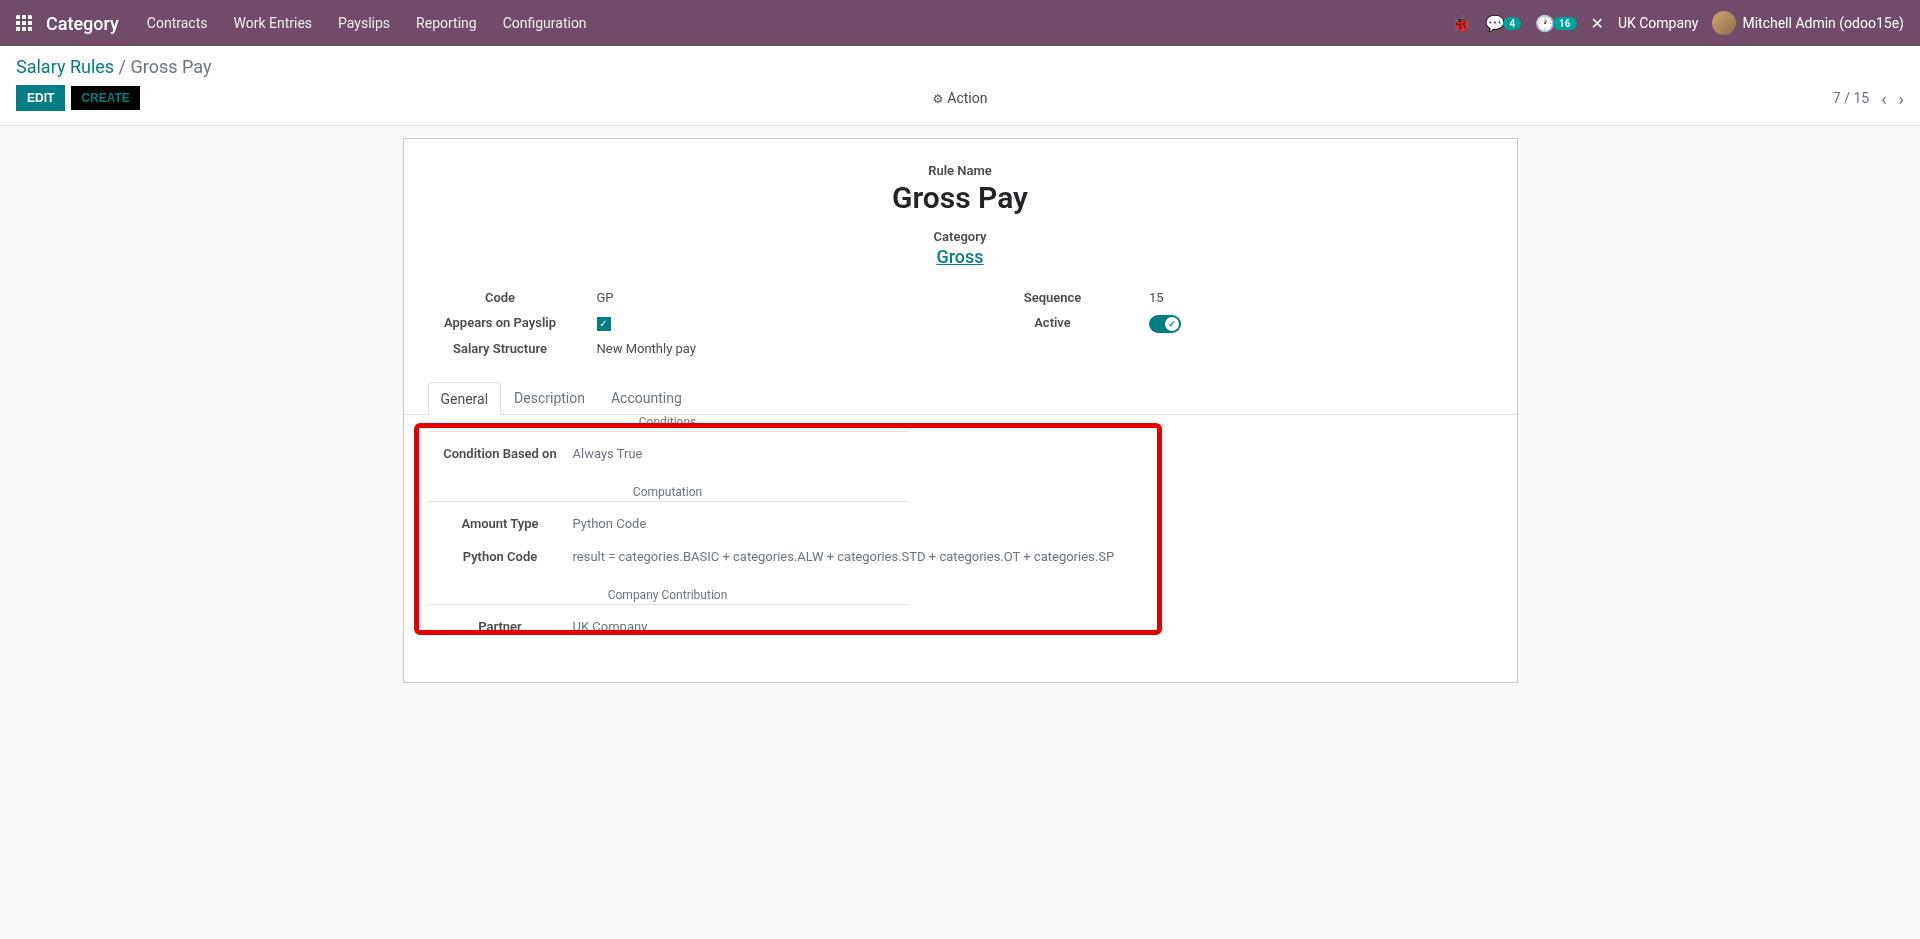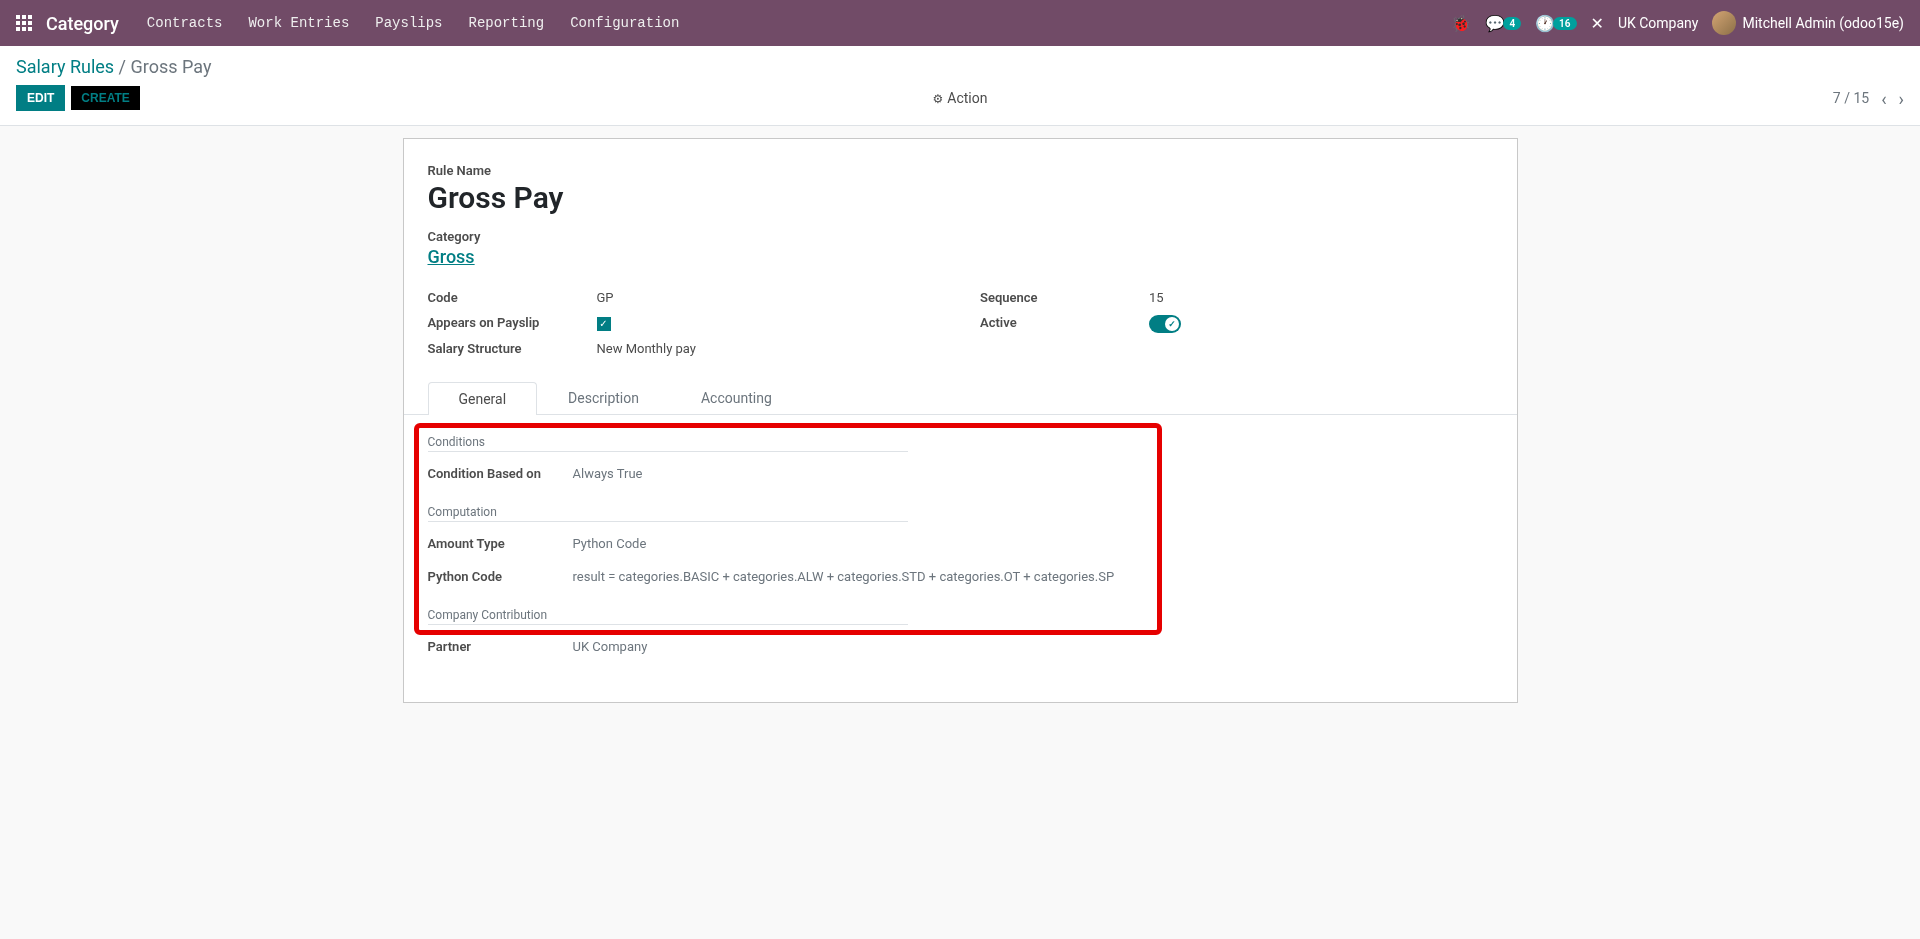"Contracts" .main-nav a { font-family: Liberation Mono, monospace -> none }
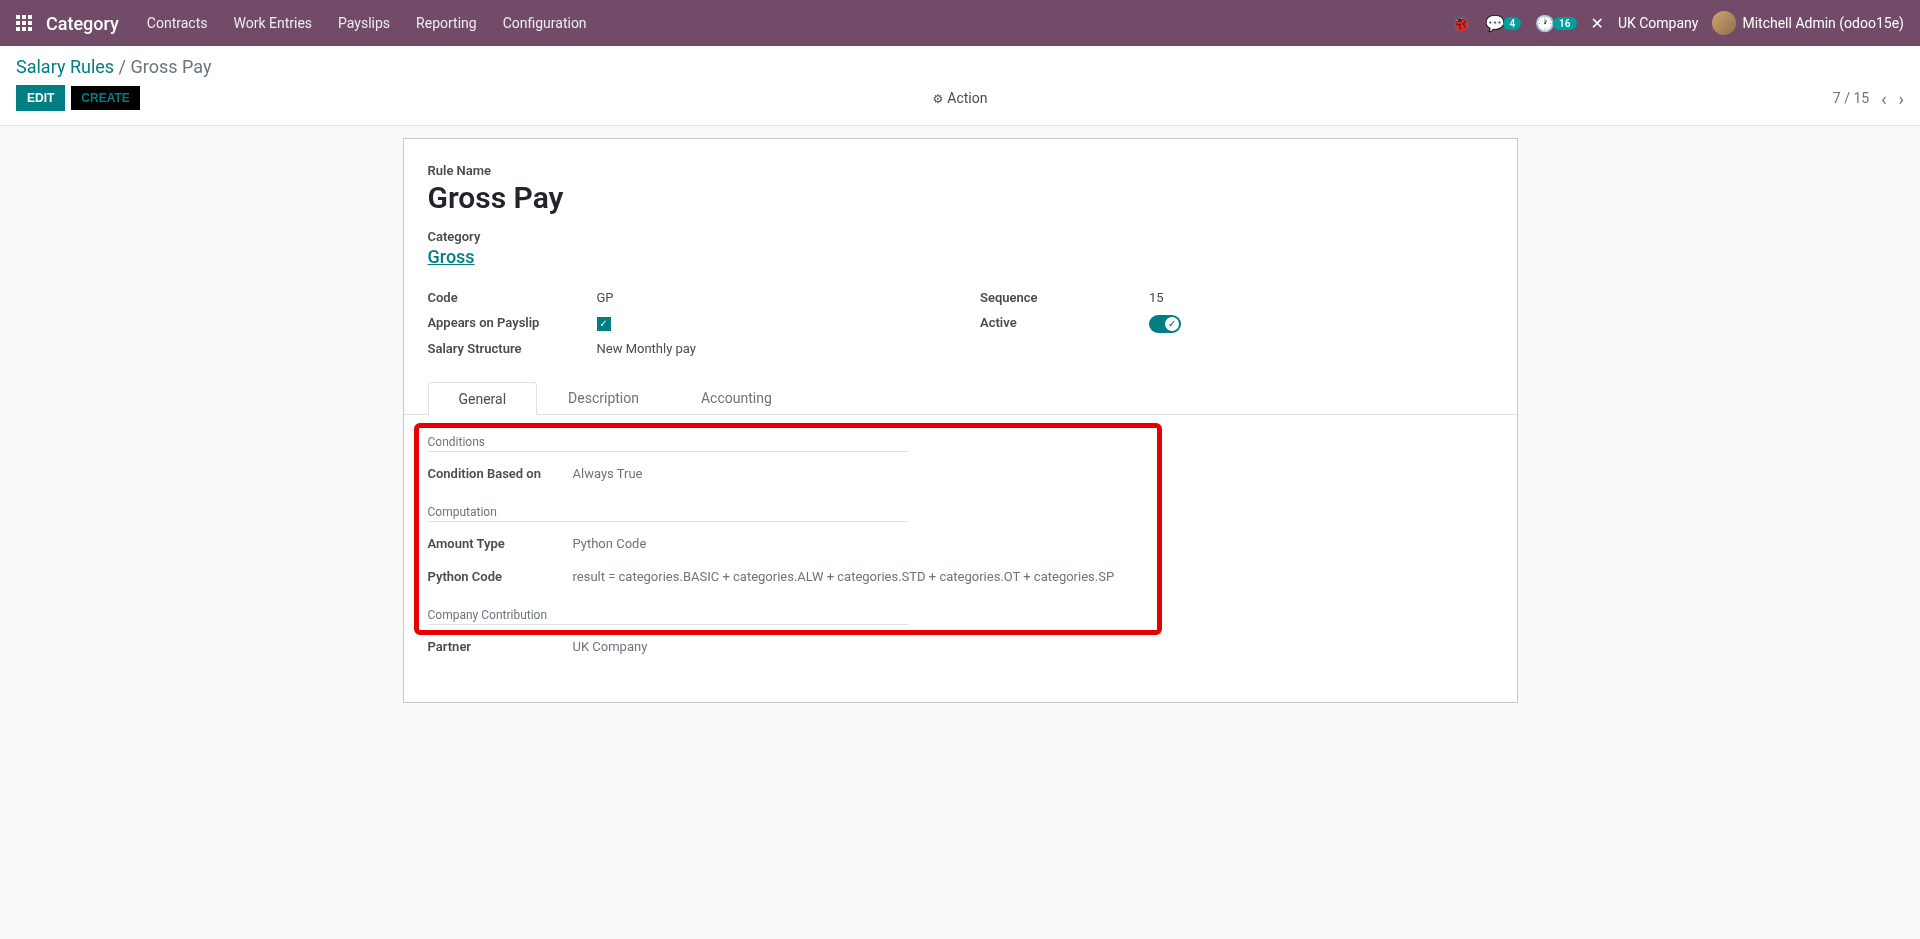"Rule Name" .content-wrap { text-align: none -> center }
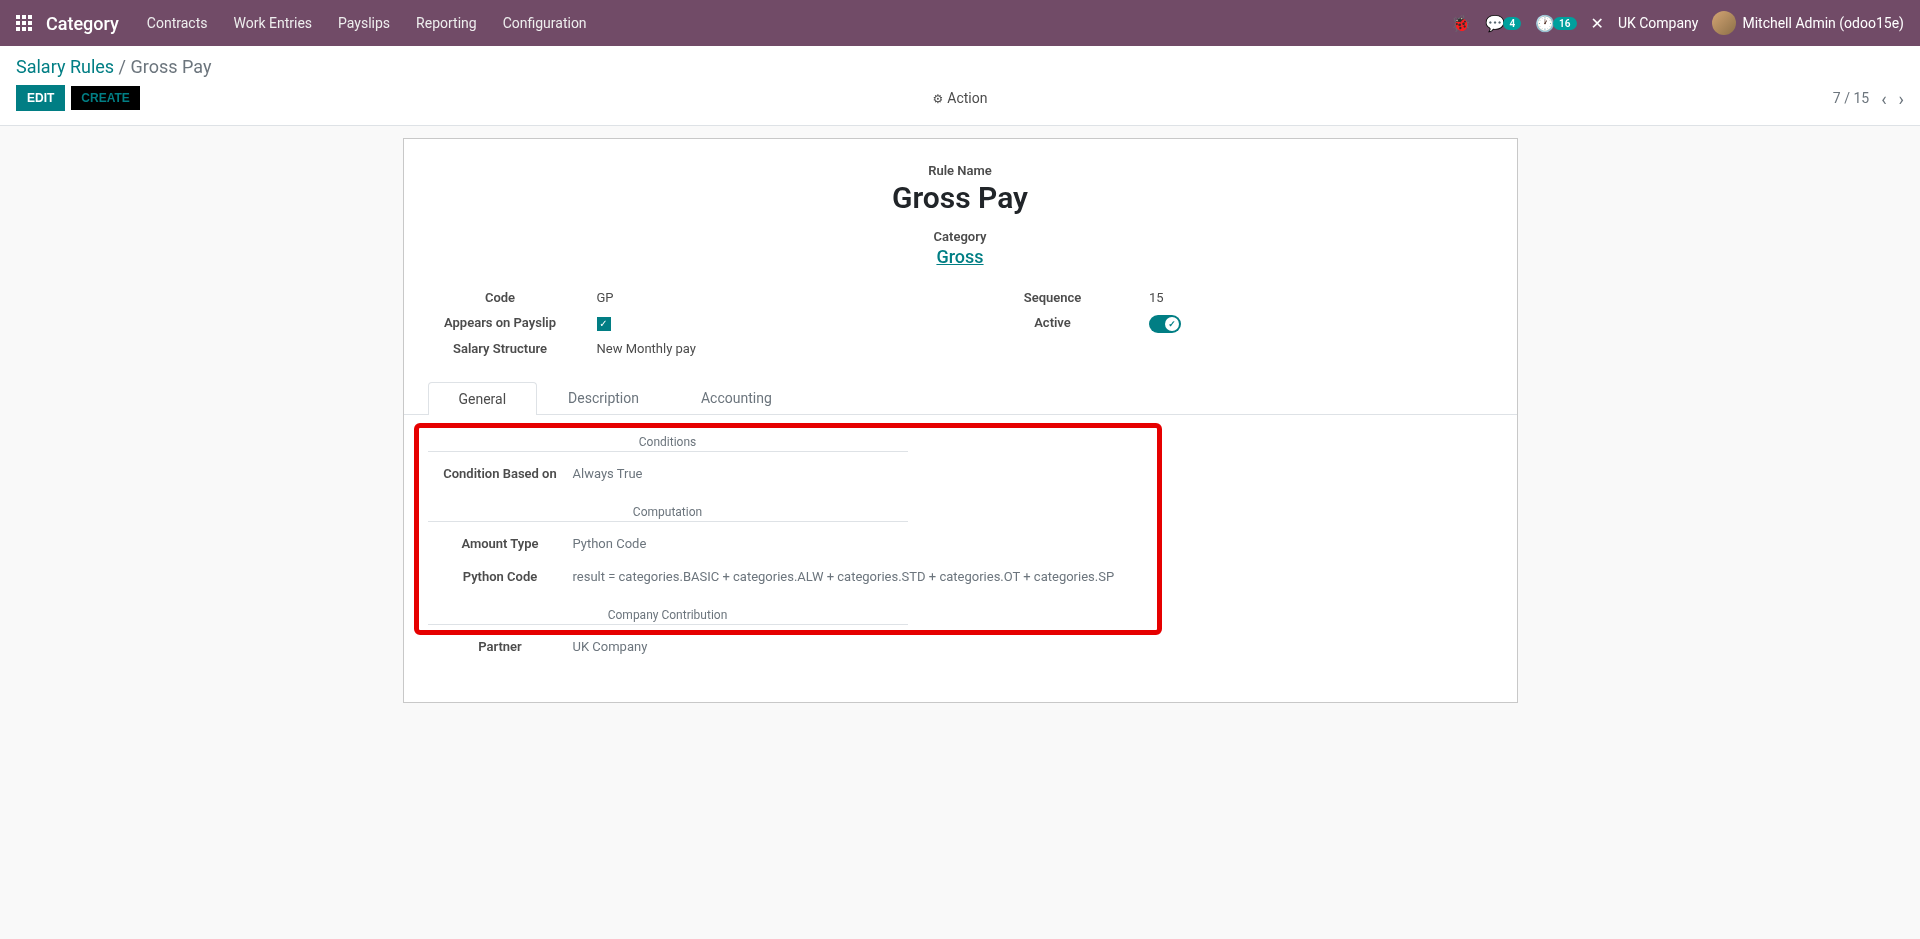"General" .tab { padding: 8px 30px -> 8px 12px }
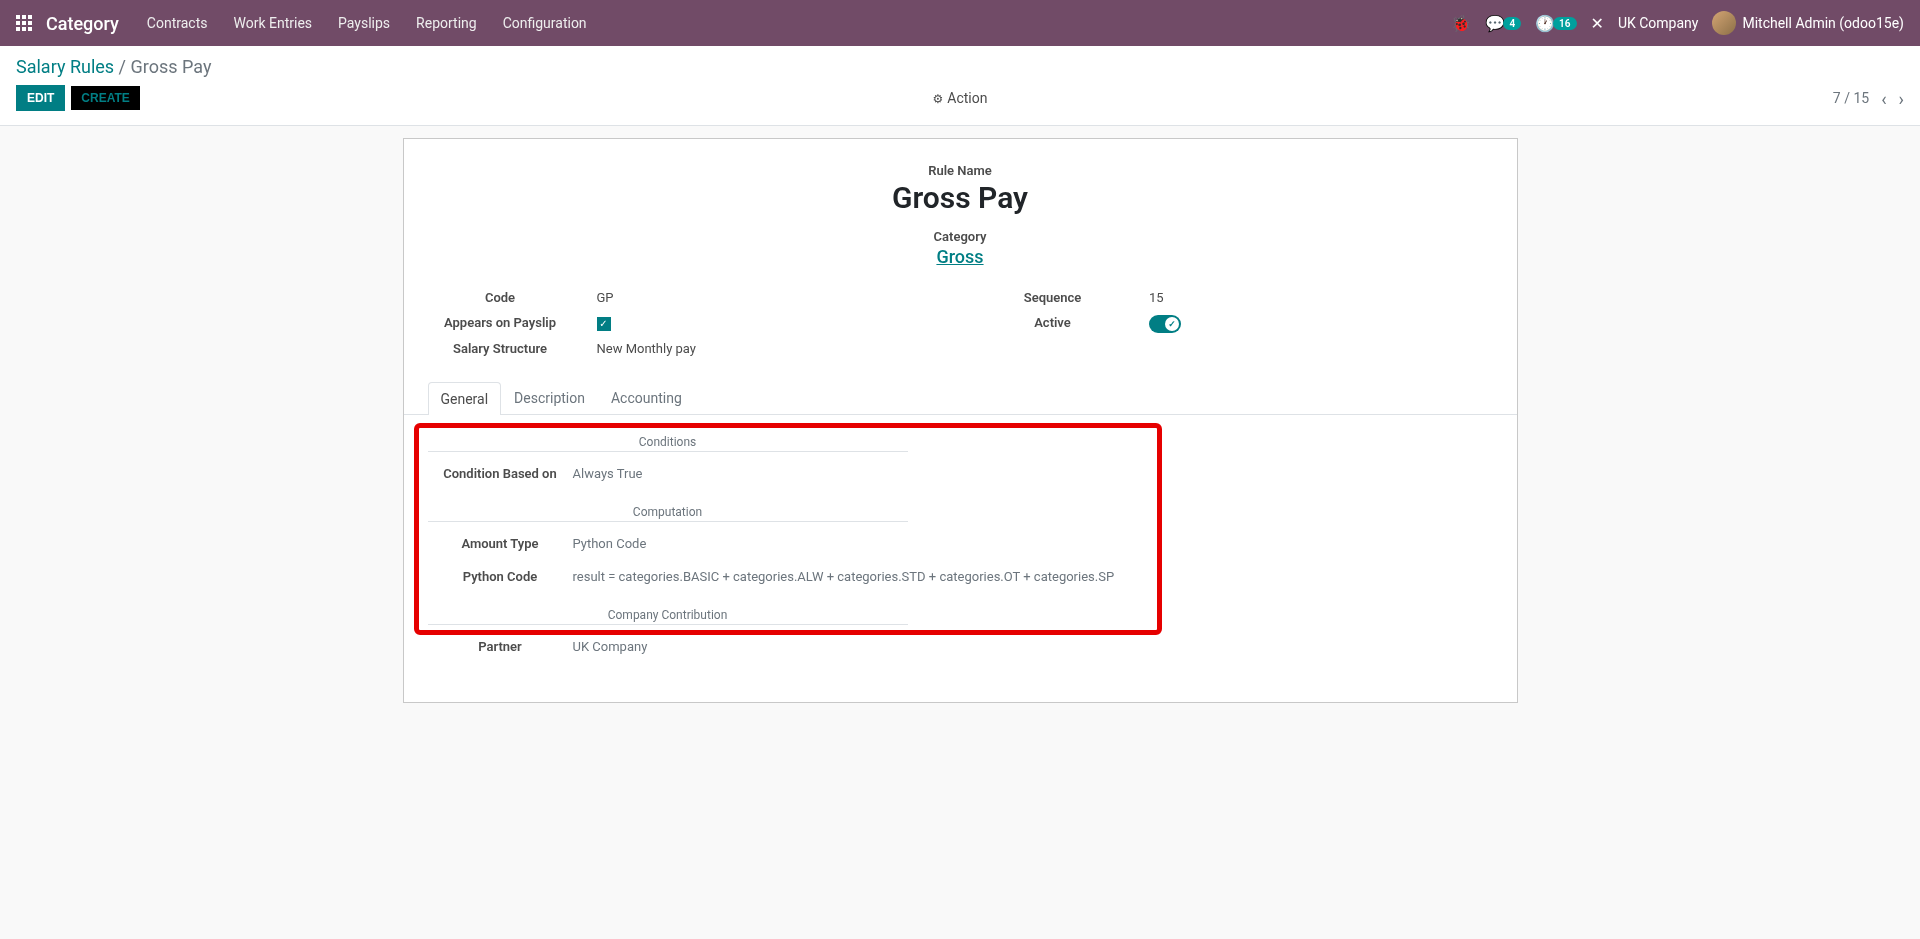"Conditions" .tab-content { padding-top: 20px -> none }
